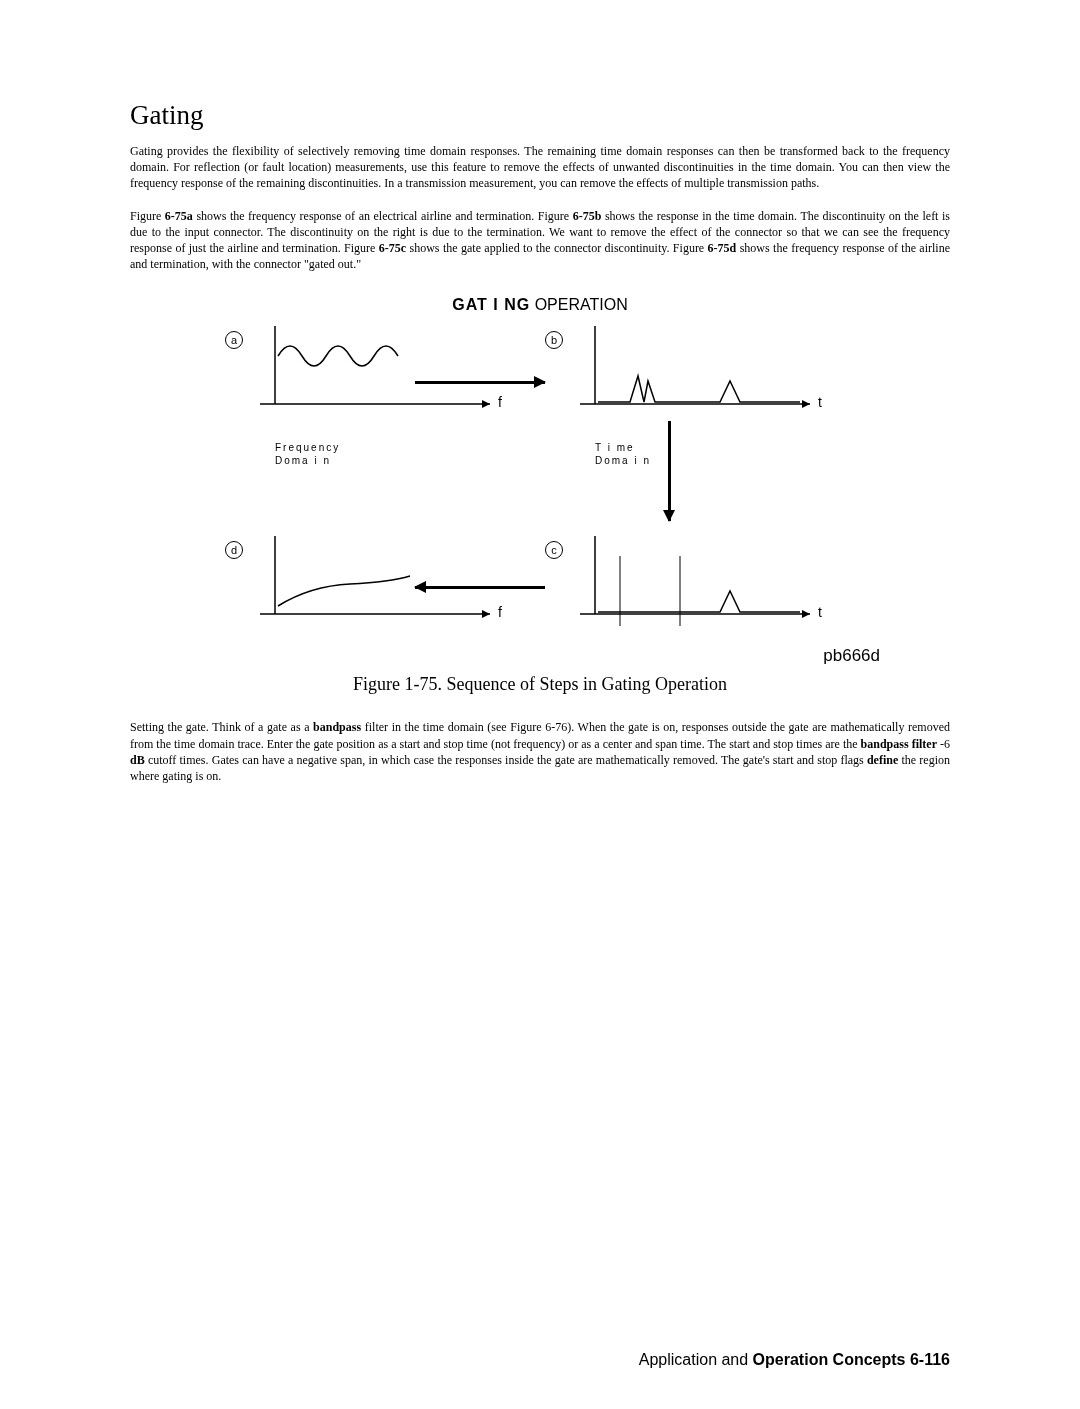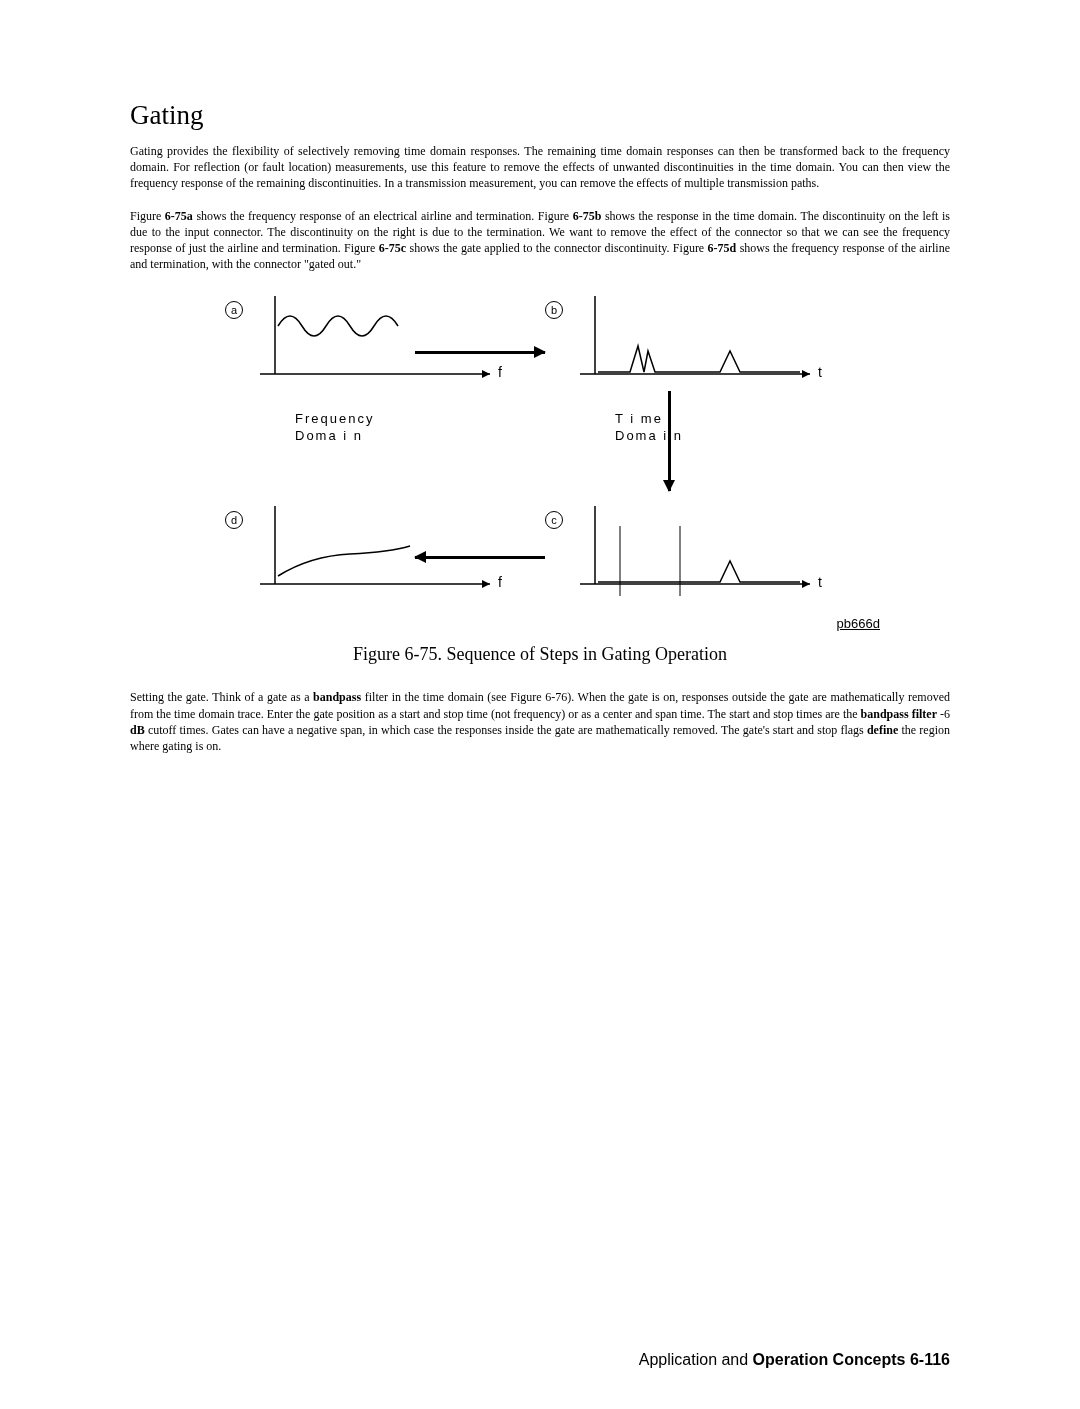"GAT I NG OPERATION" div.figure-title { html: none -> <div> <span>GAT I NG</span><span> OPERATION</span> </div> }
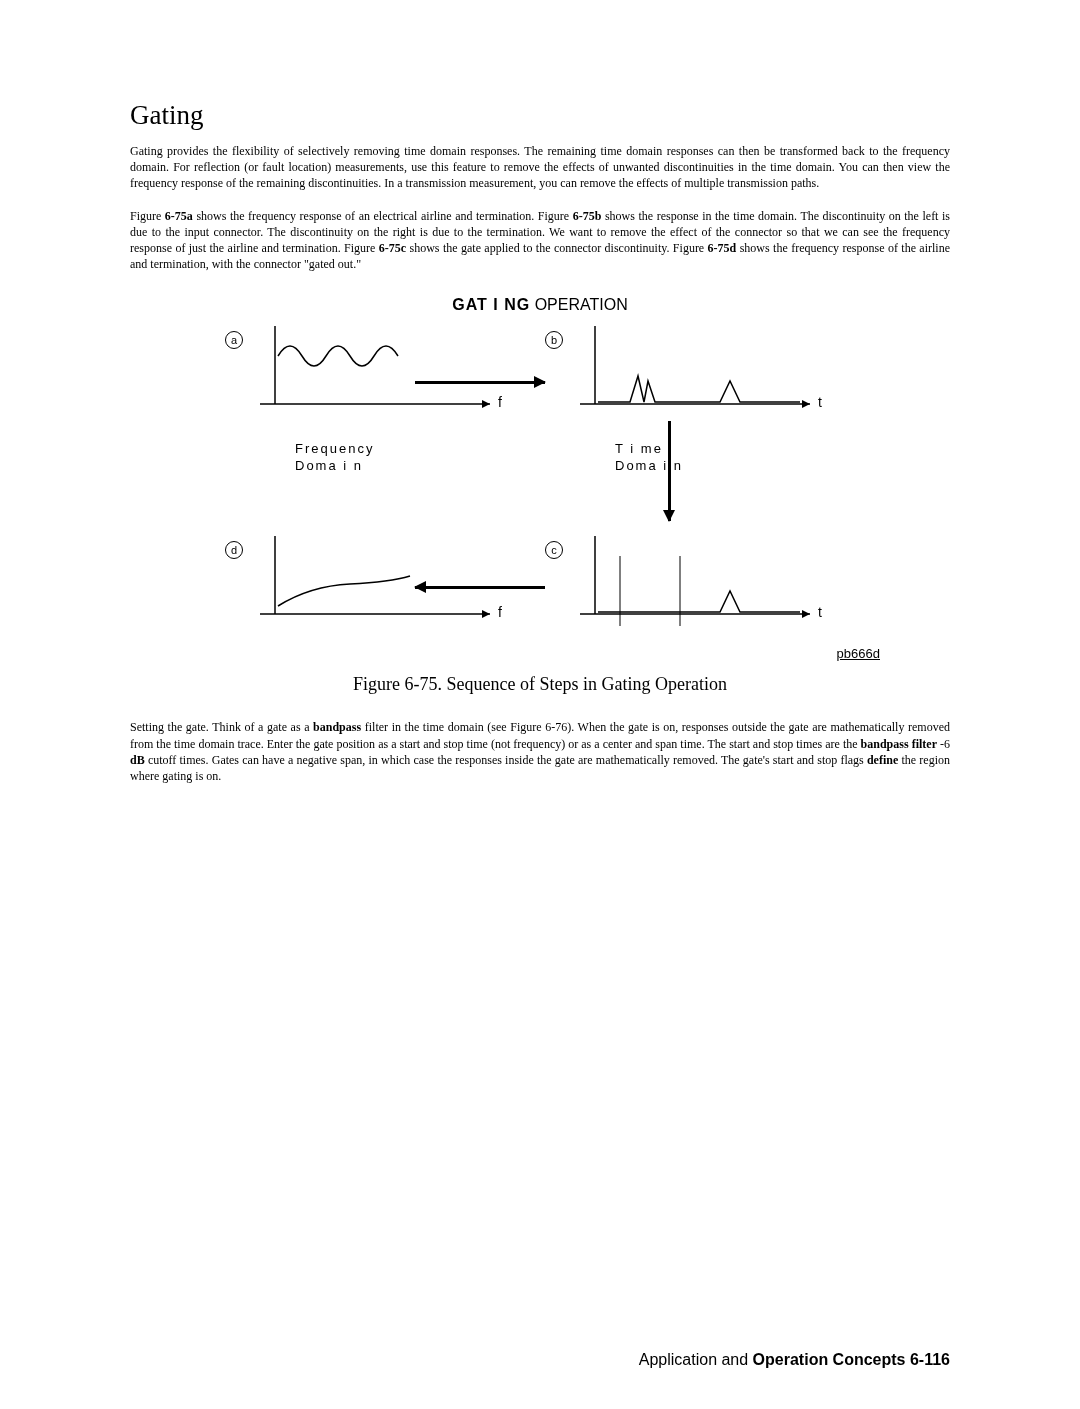"Frequency" .domain-label { font-size: 13px -> 10px; margin-left: 20px -> none }
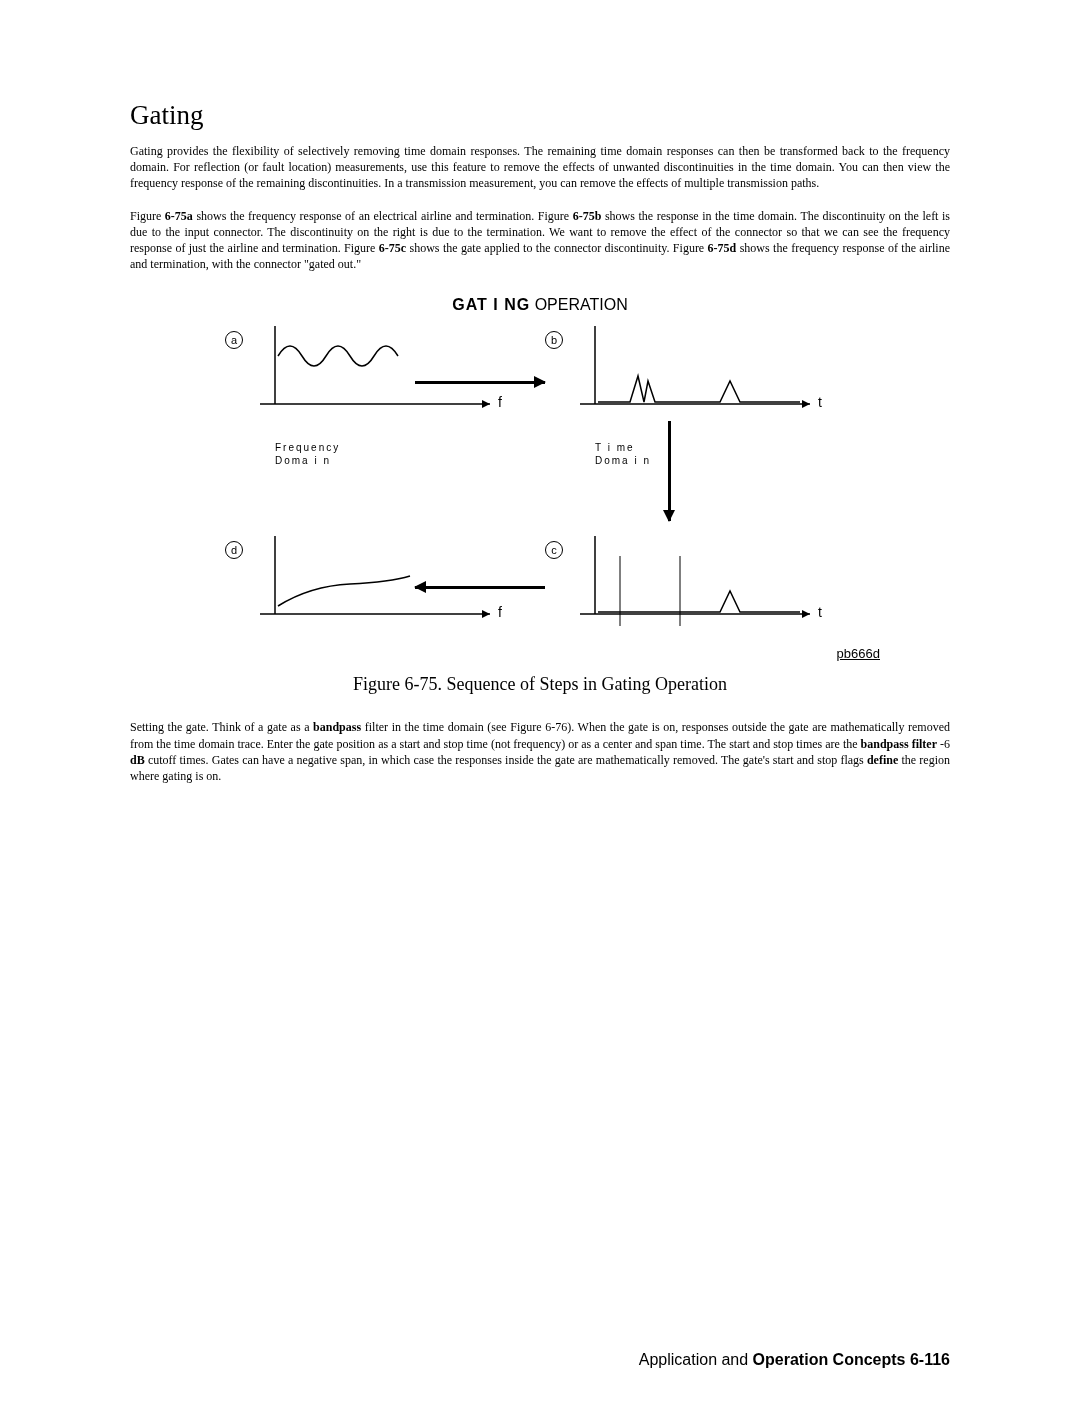"pb666d" .source-code { font-size: 13px -> 17px; text-decoration: underline -> none }
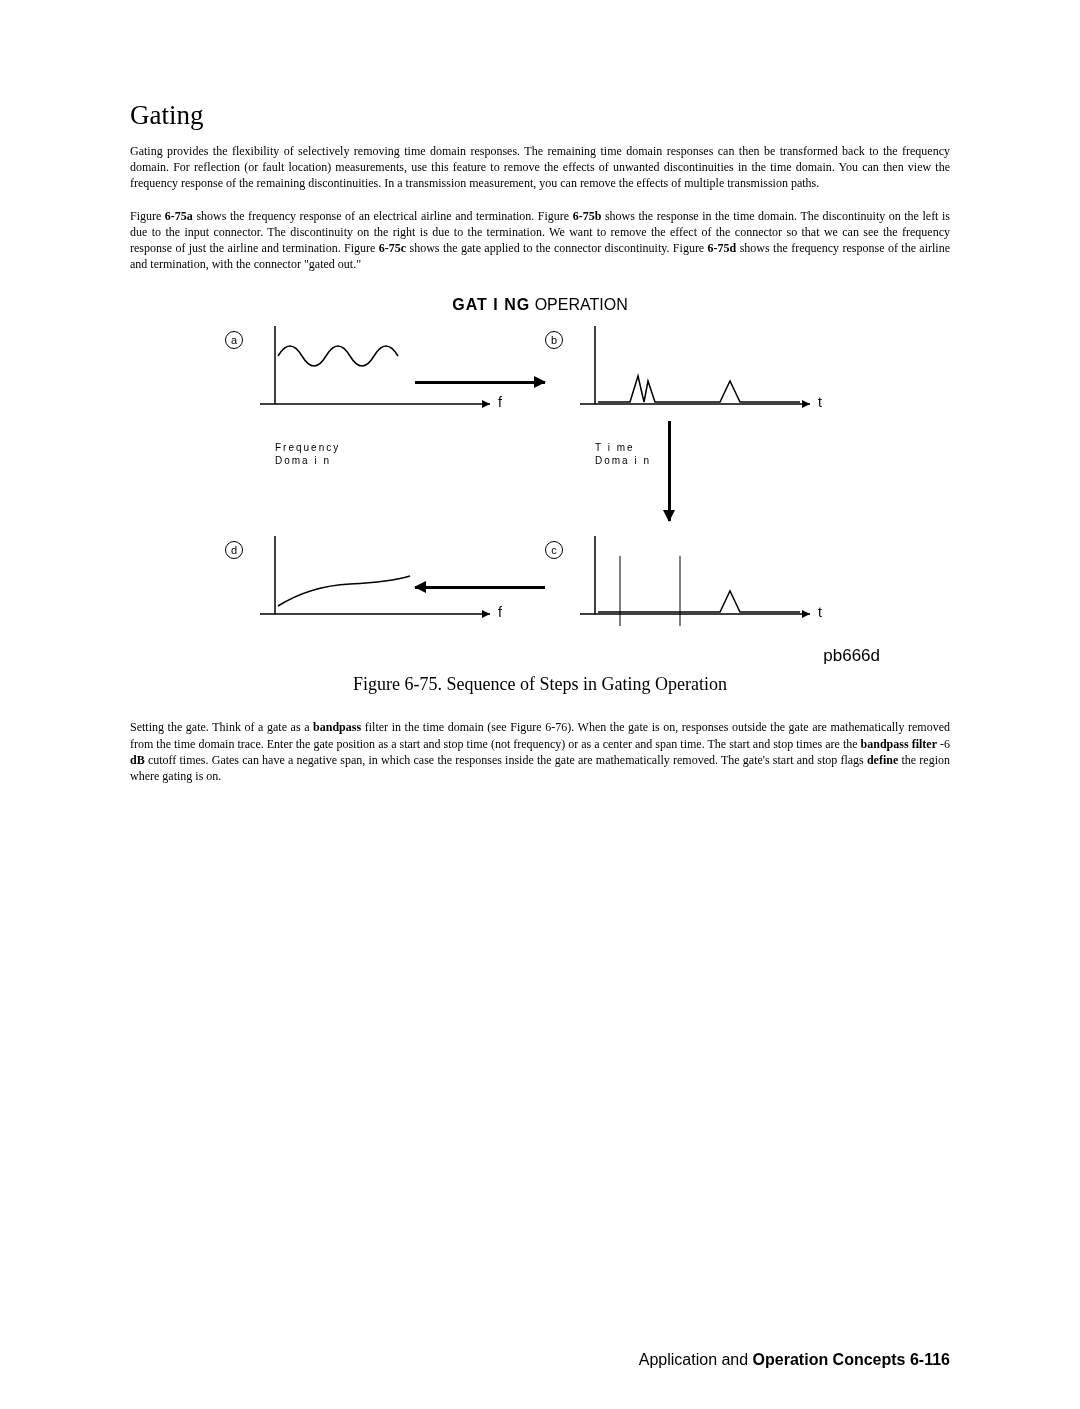"Figure 6-75. Sequence of Steps" div.figure-caption { text: 6-75 -> 1-75 }
